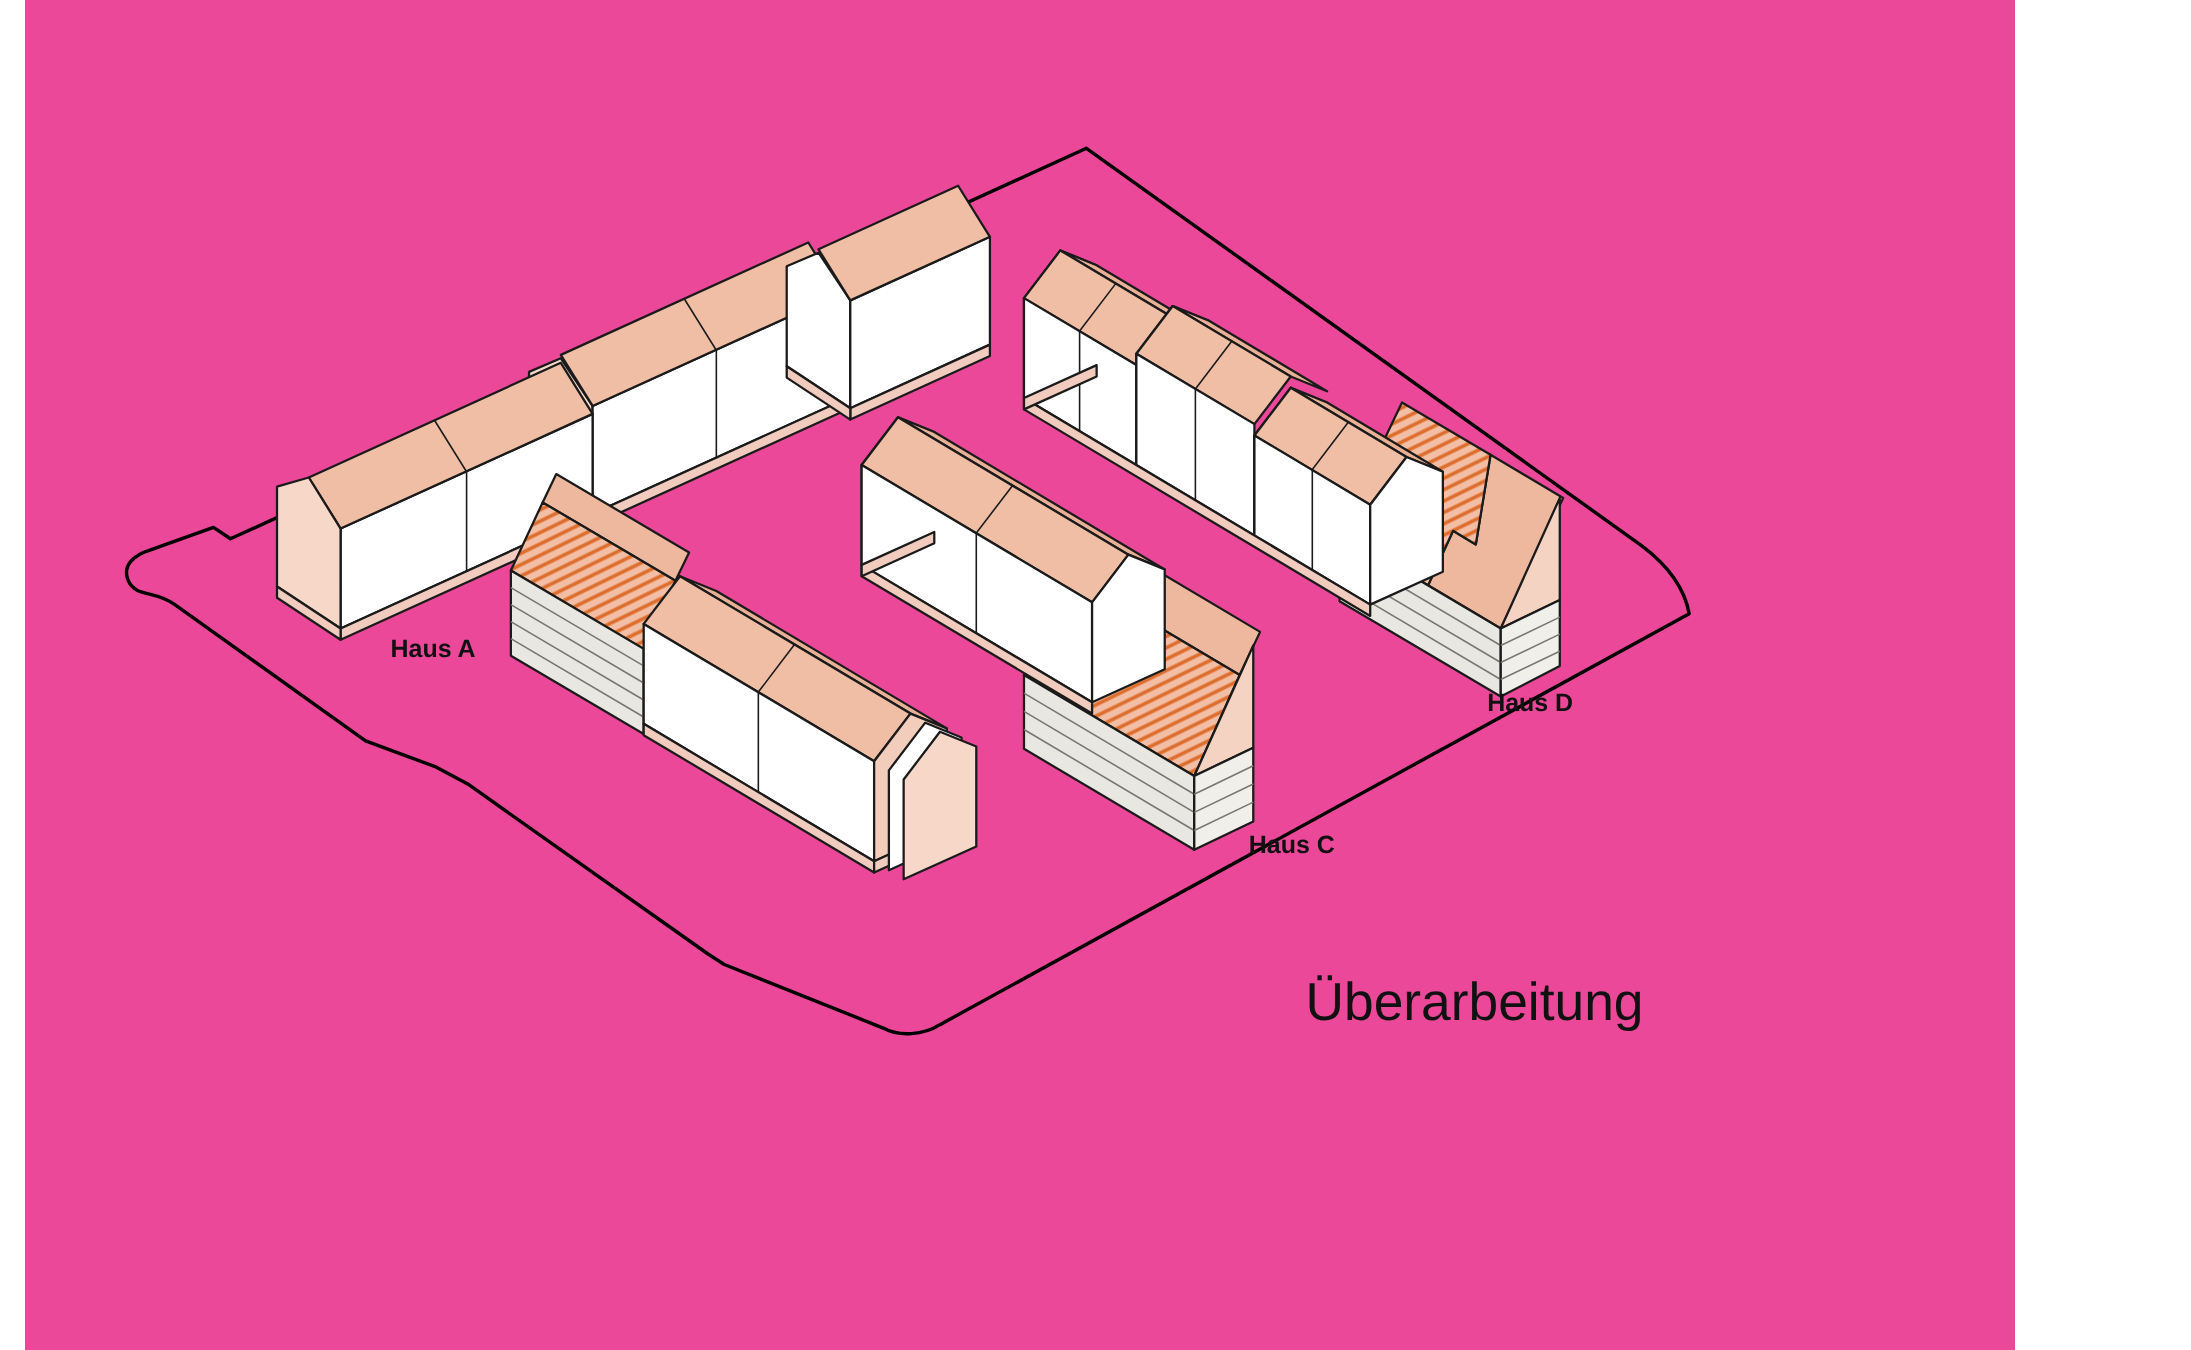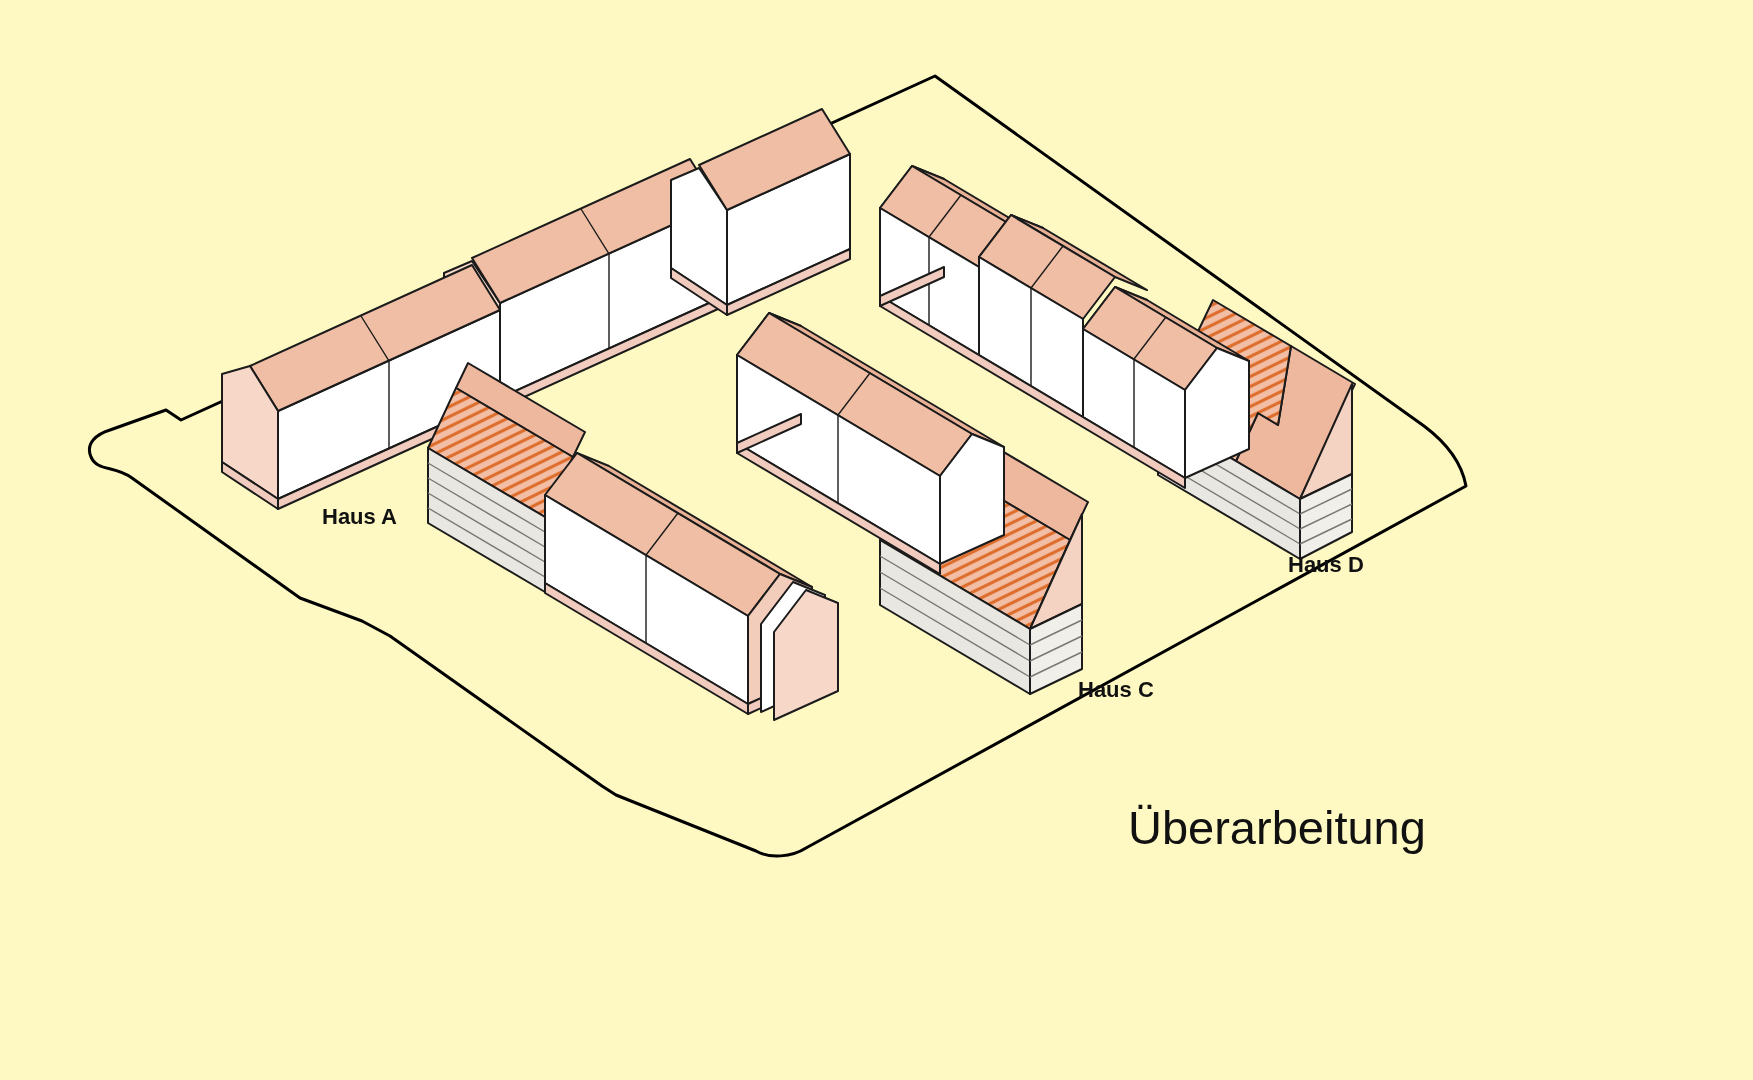"Haus A" .stage { background: #fef9c3 -> #ec4899; margin-left: none -> 20px; width: 1753px -> 1592px }
